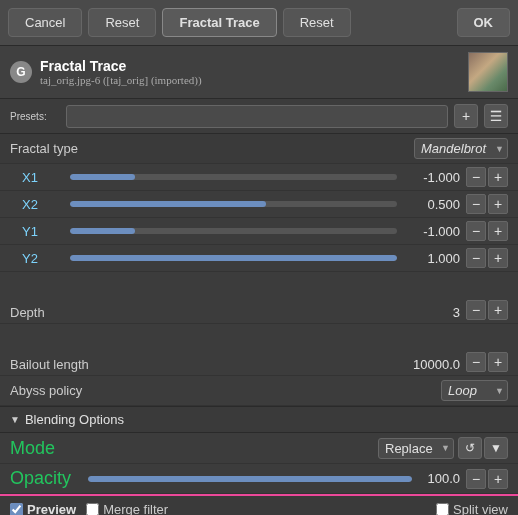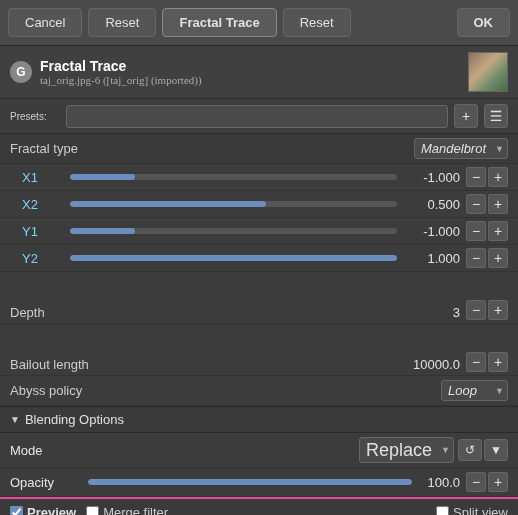"Mode" .blend-label { color: #e5e5e5 -> #22c55e; font-size: 13px -> 18px }
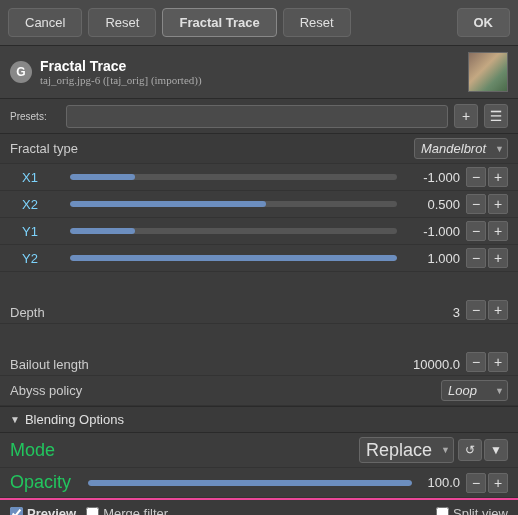"Replace" .blend-select { font-size: 18px -> 13px }
